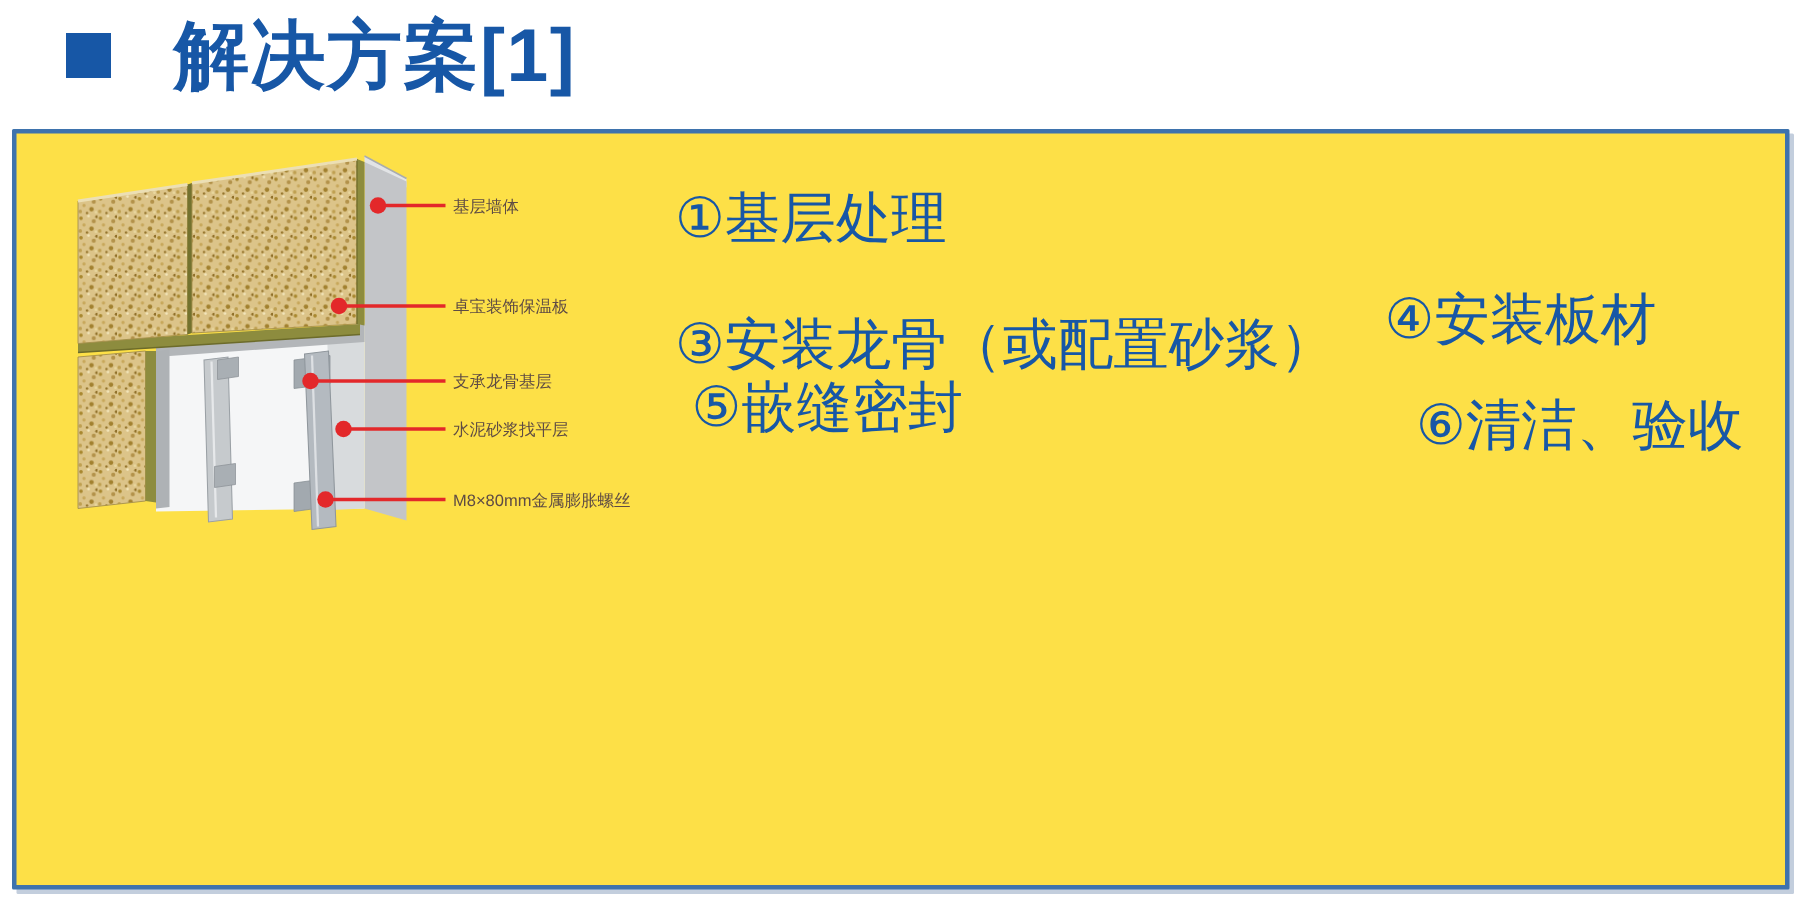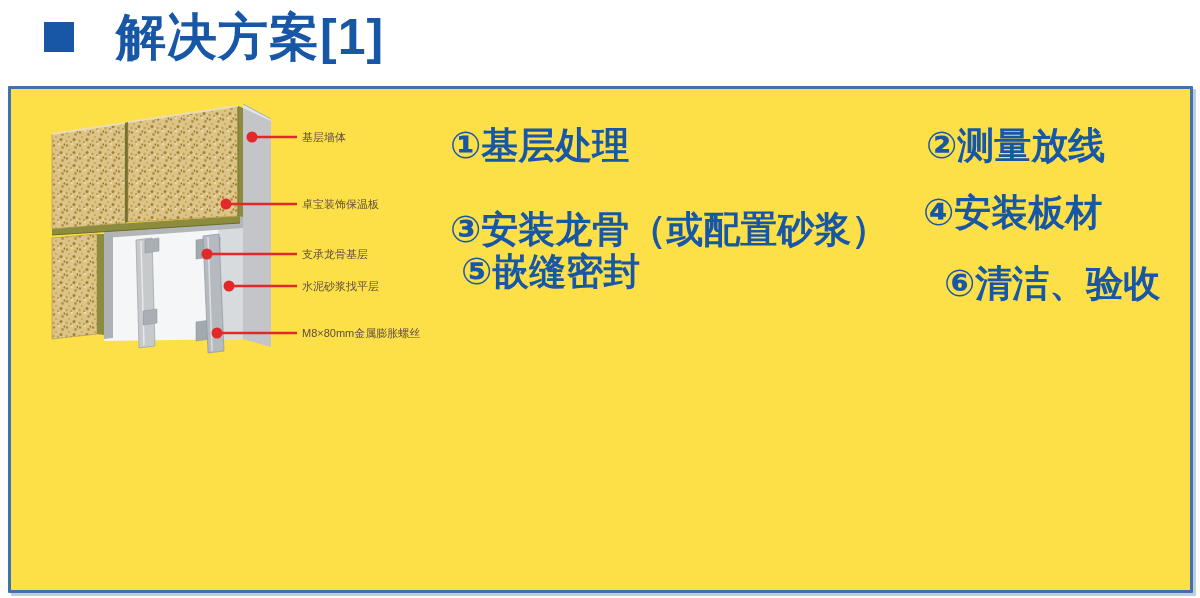"①基层处理" .step { font-weight: 700 -> 400 }
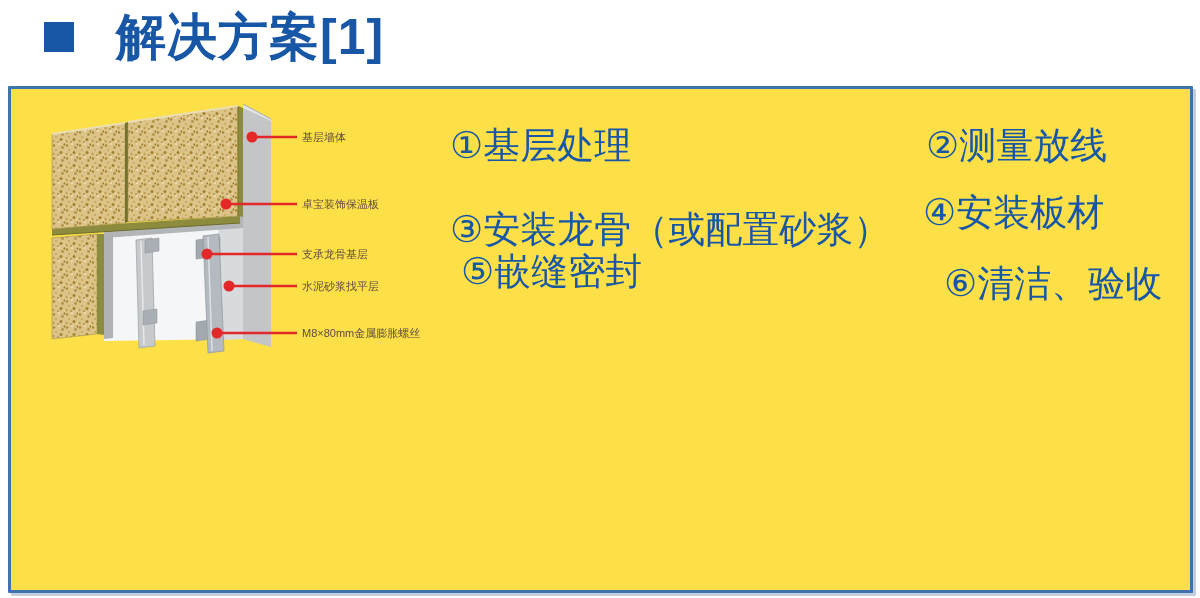"②测量放线" div.step { html: <div>②测量放线</div> -> none }
